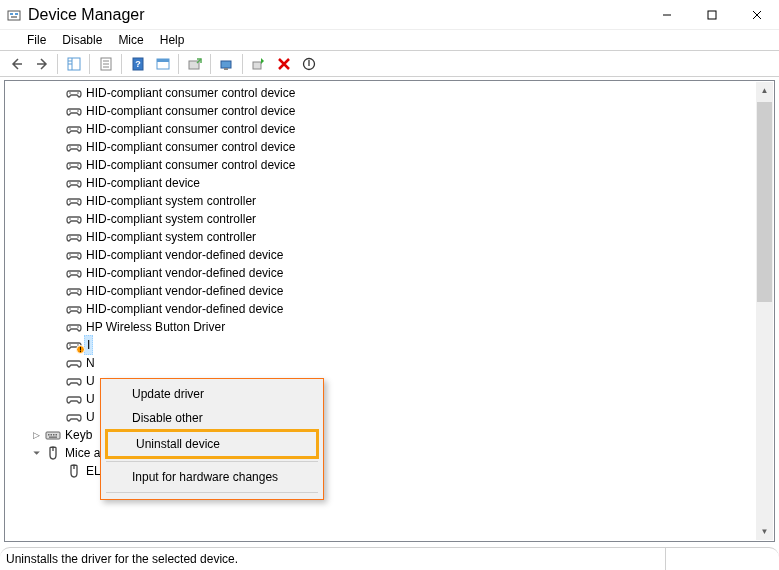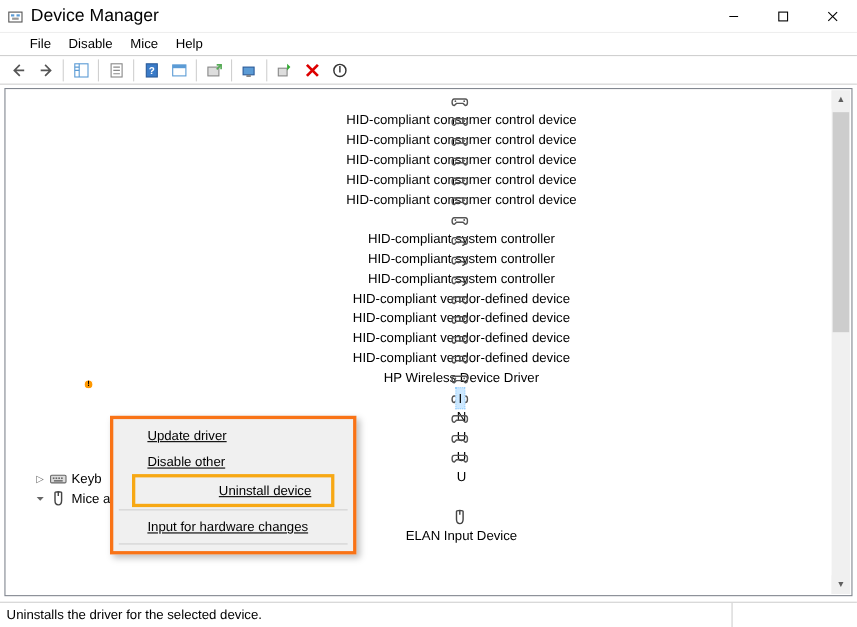"HID-compliant consumer control device" .tree-row.indent2 { flex-direction: column -> none }
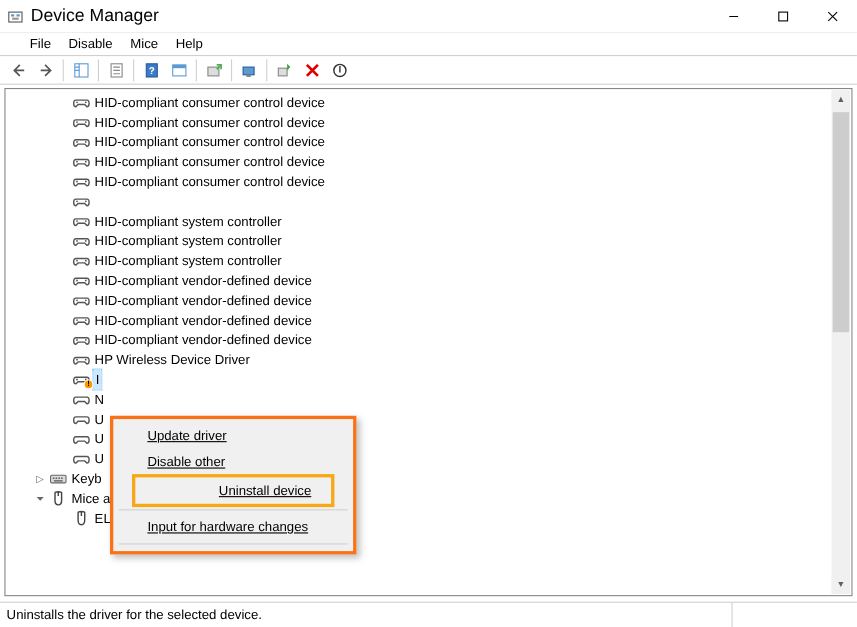"HID-compliant device" span.node-label { html: none -> <span>HID-compliant device</span> }
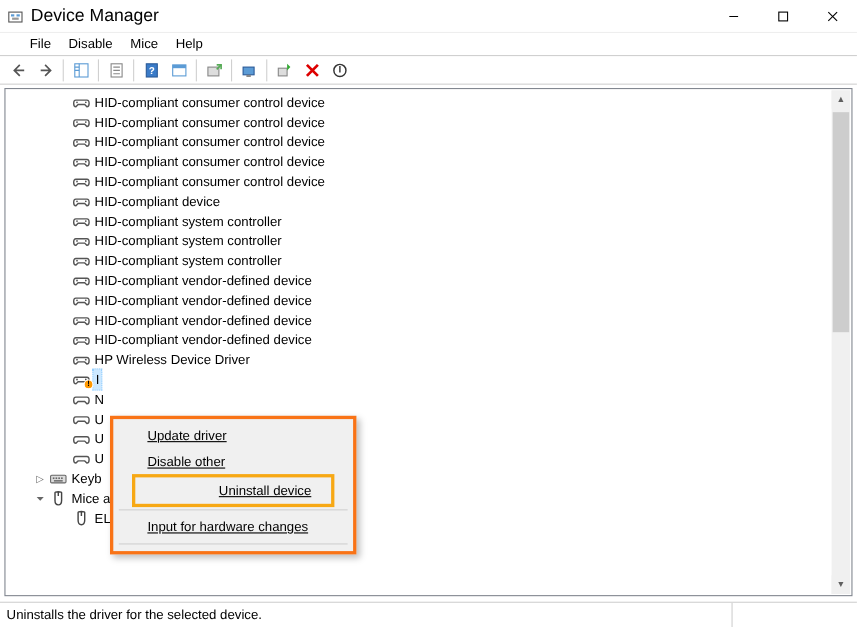"HP Wireless Device Driver" span.node-label { text: Device -> Button }
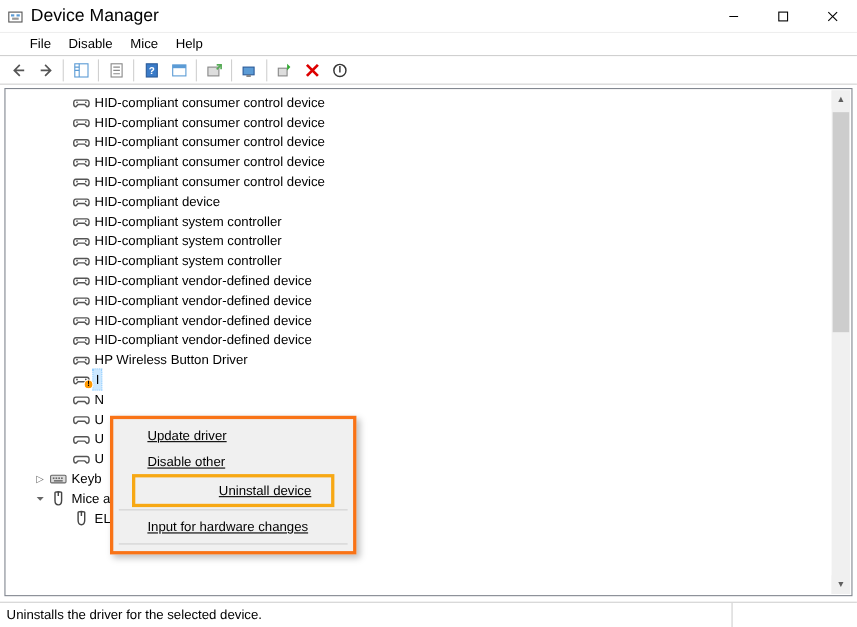"Update driver" .context-menu { border: 3px solid #f97316 -> 1px solid #f97316; text-decoration: underline -> none }
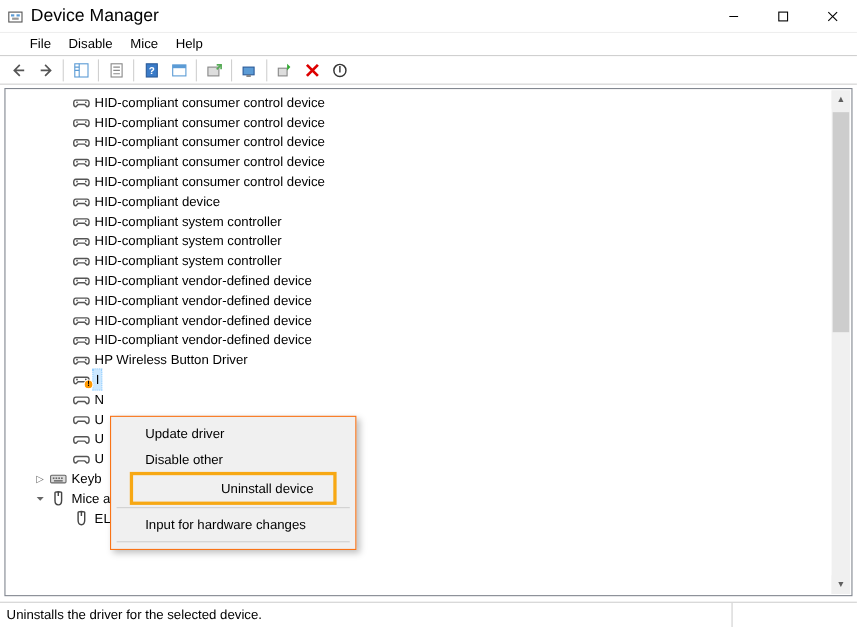"Uninstall device" .ctx-item.highlighted { margin: -1px 14px -> -1px 1px; text-align: right -> none }
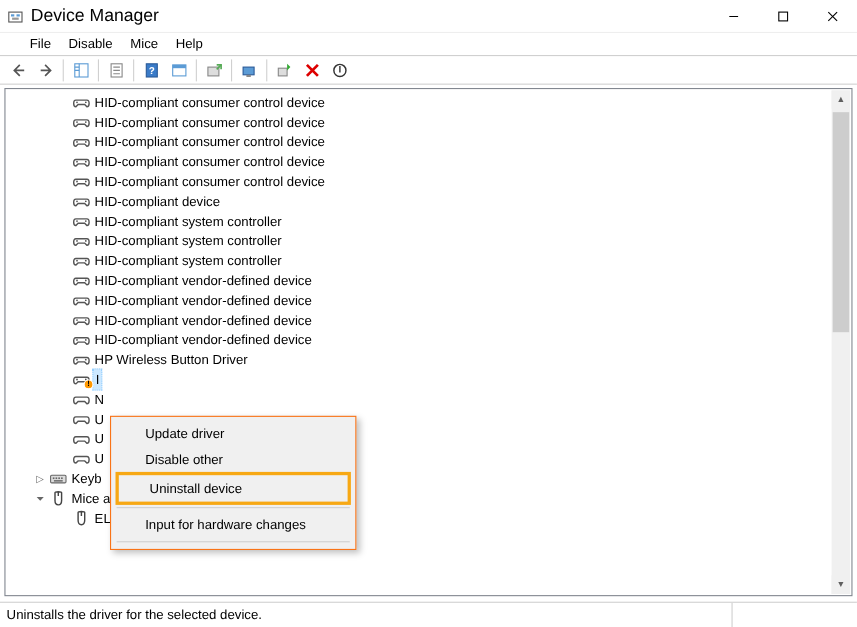"Uninstalls the driver for the" .statusbar { border-radius: none -> 10px }
